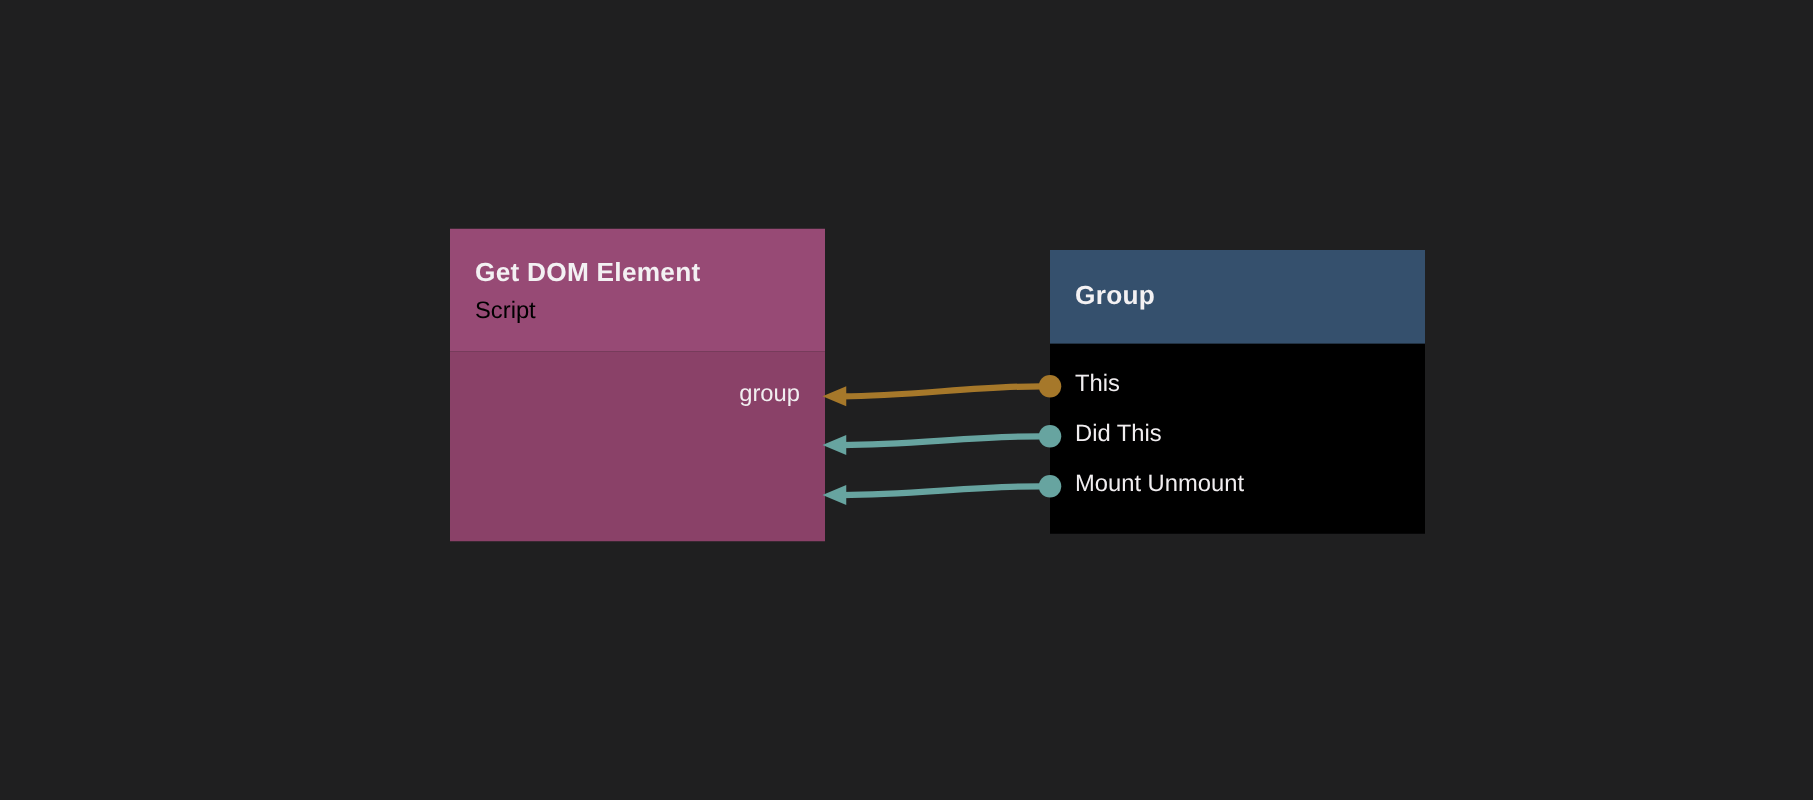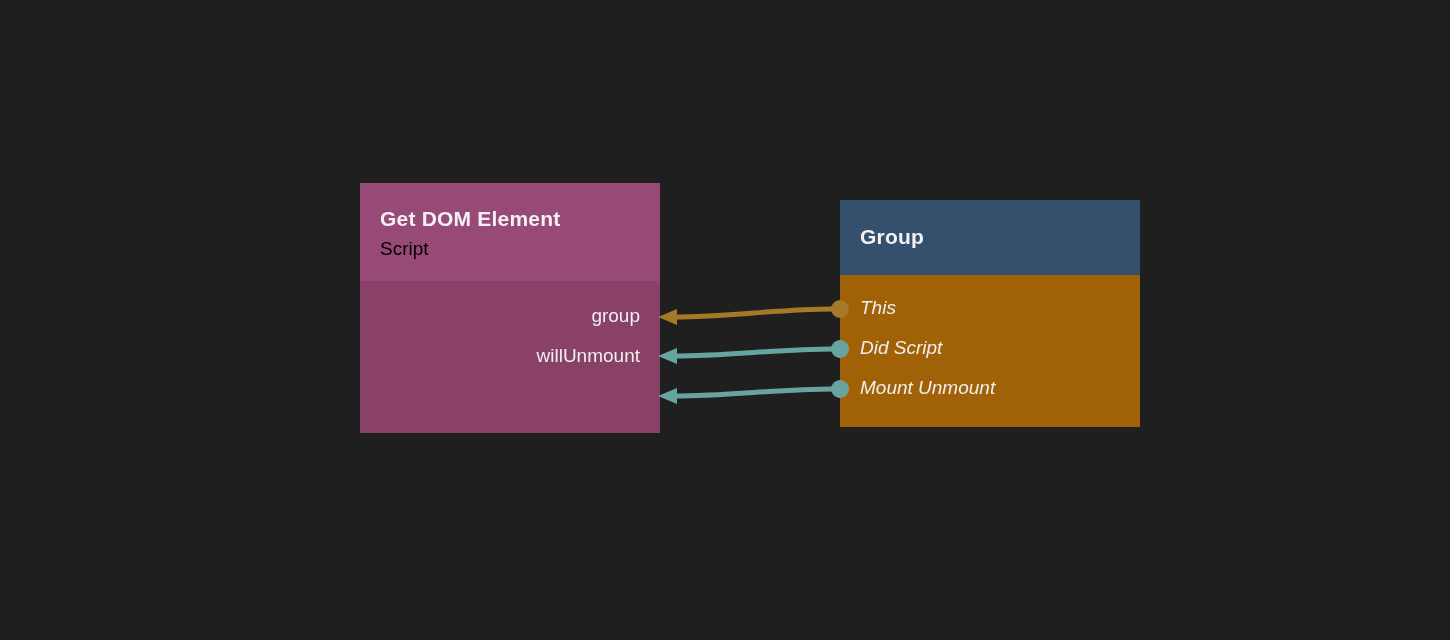"This" .node-right .node-body { background: #a16207 -> #000000; font-style: italic -> none }
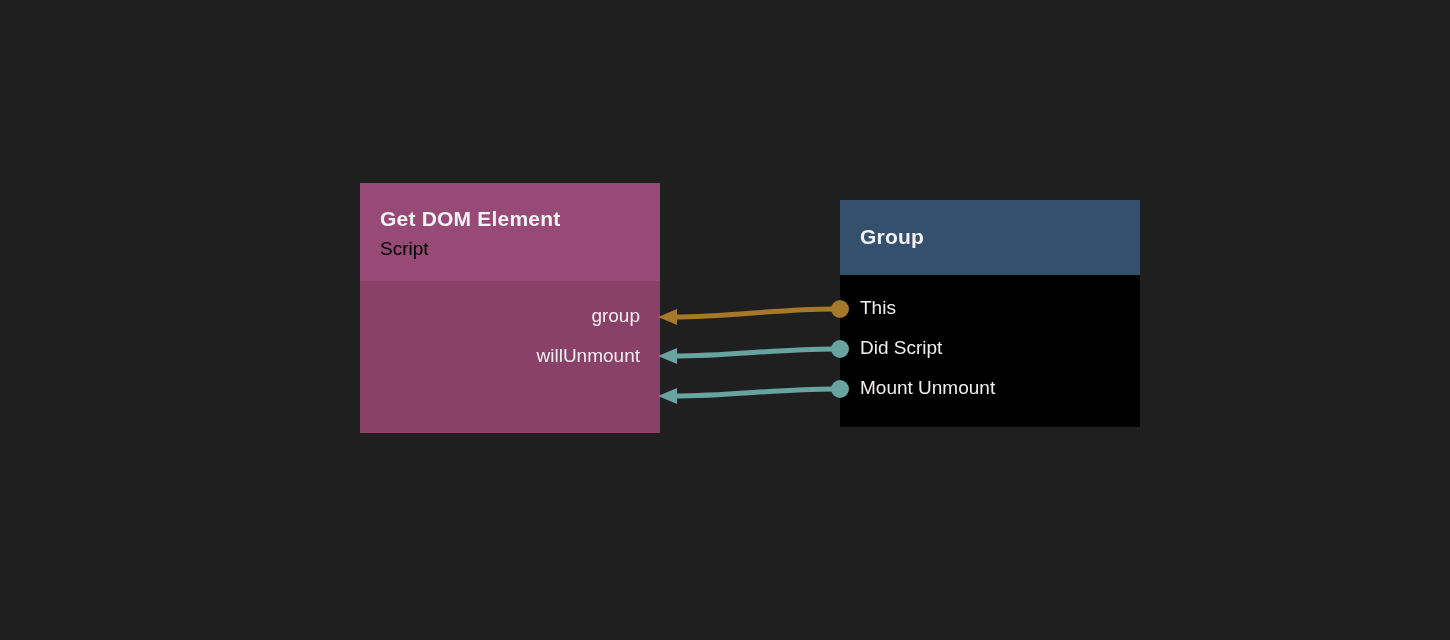"willUnmount" div.port { html: <div>willUnmount</div> -> none }
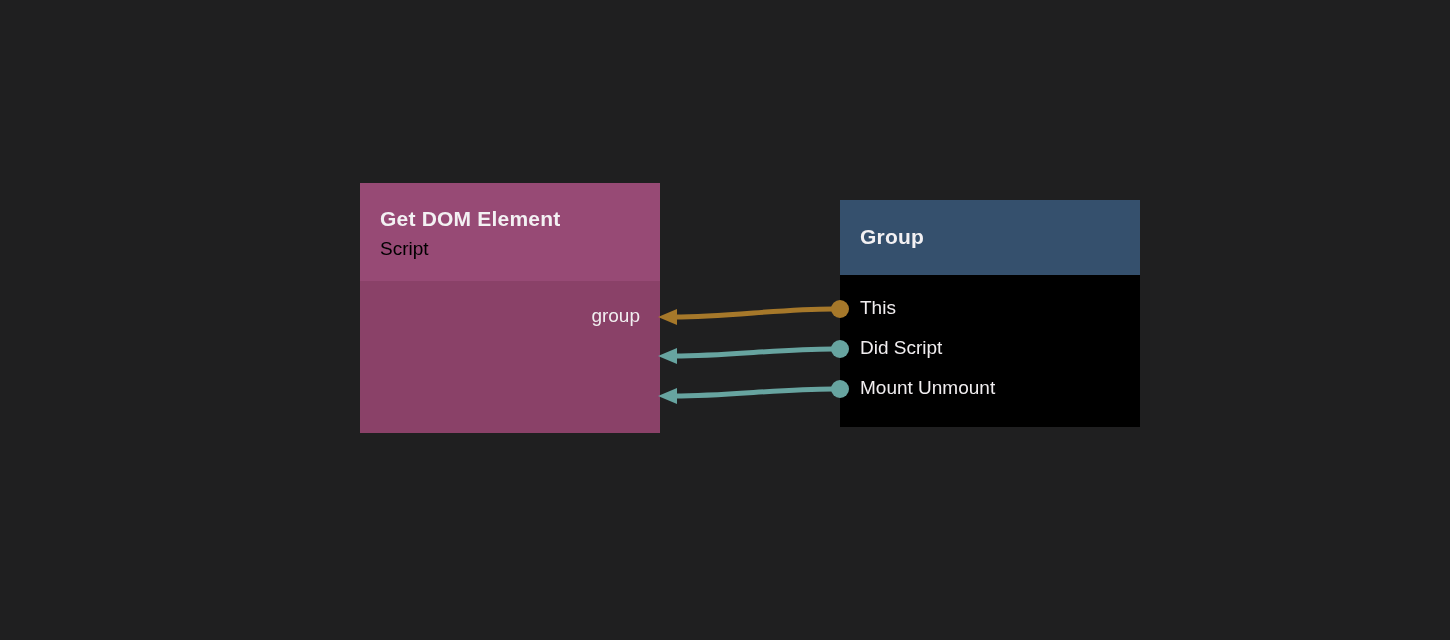"Did Script" div.port { text: Script -> This }
